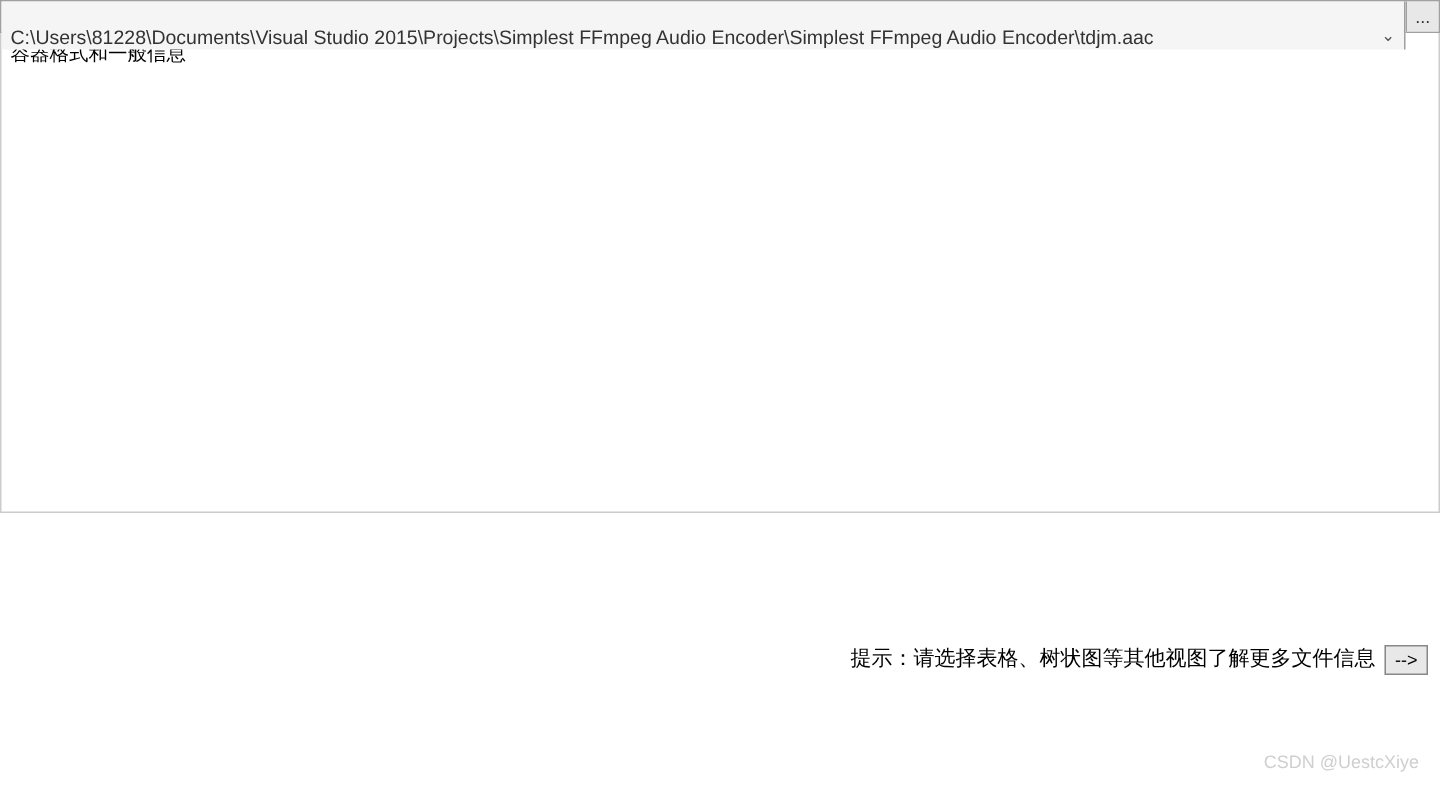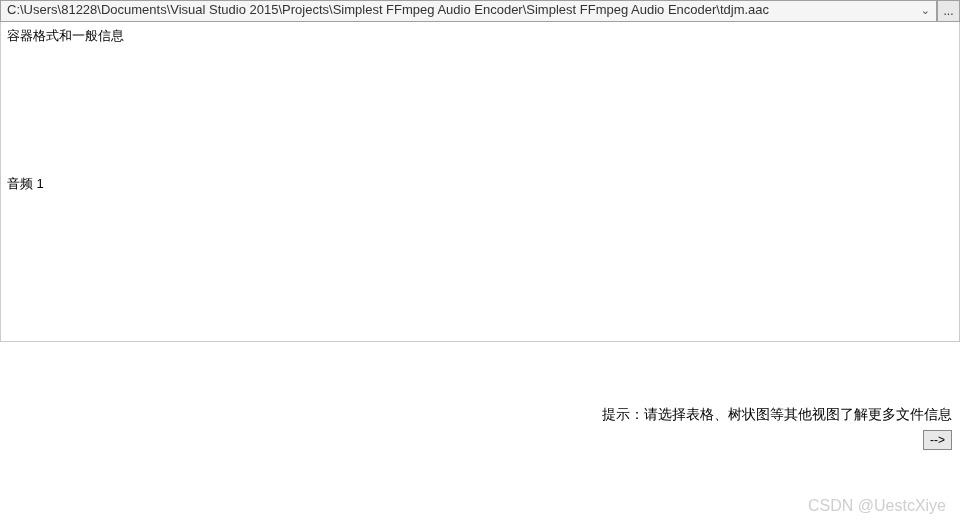"C:\Users\81228\Documents\Visual Studio" .path-select { align-items: flex-end -> flex-start; padding: 4px 6px -> 16px 6px }
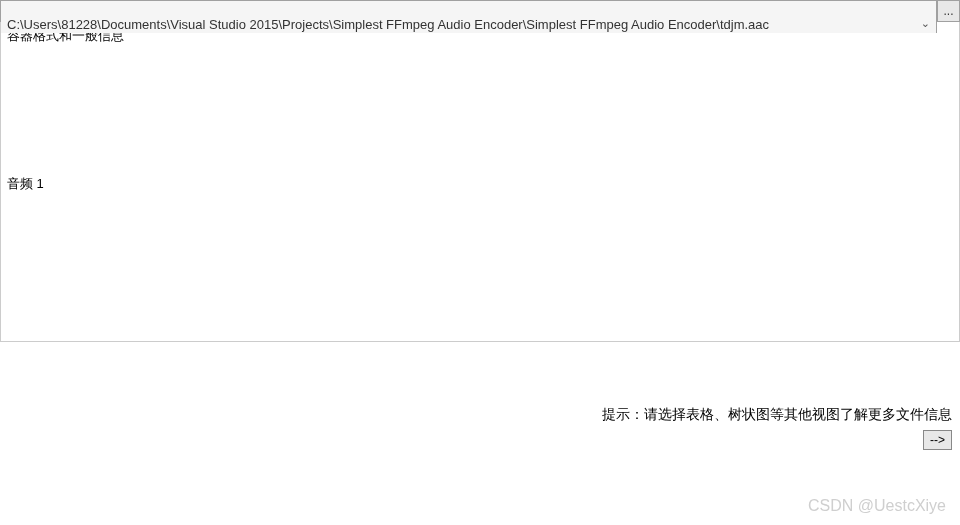"音频 1" div { html: <div>音频 1</div> -> none }
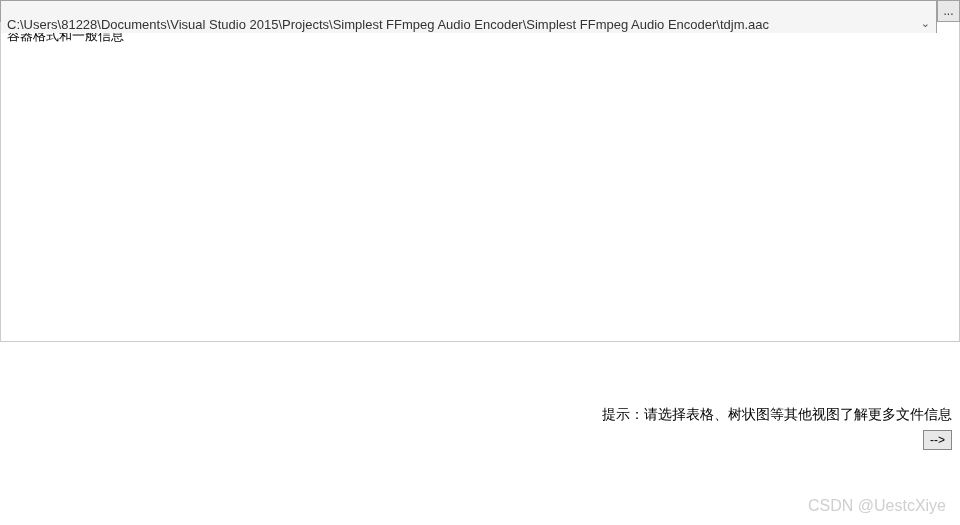"提示：请选择表格、树状图等其他视图了解更多文件信息" .hint-row { align-items: flex-end -> flex-start; flex-direction: column -> none }
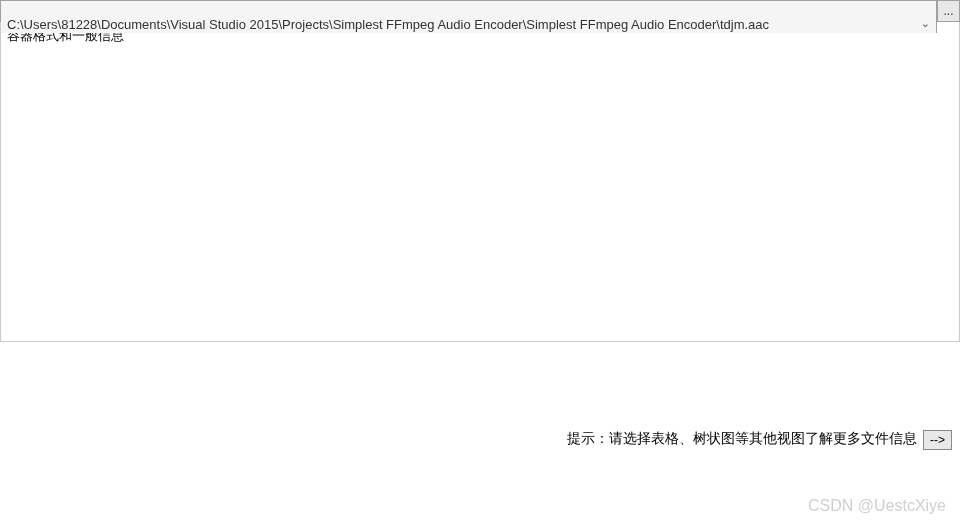"CSDN @UestcXiye" .watermark { font-size: 16px -> 12px }
